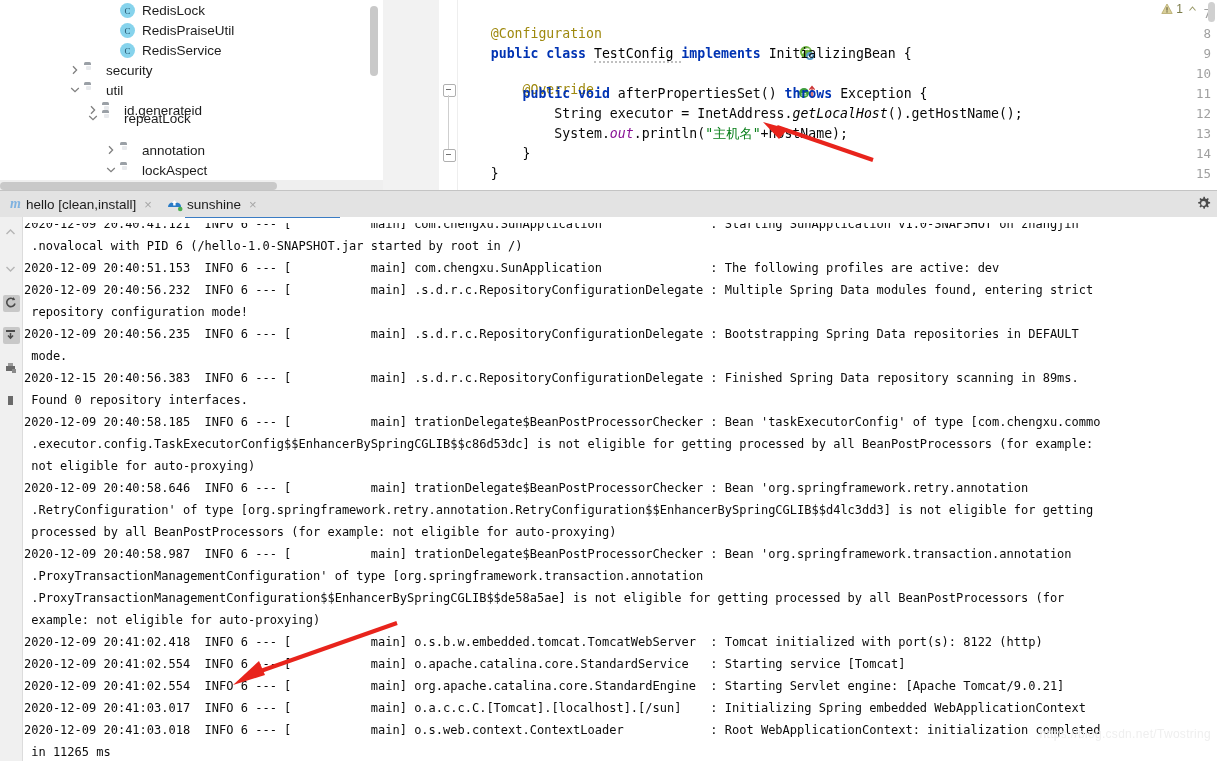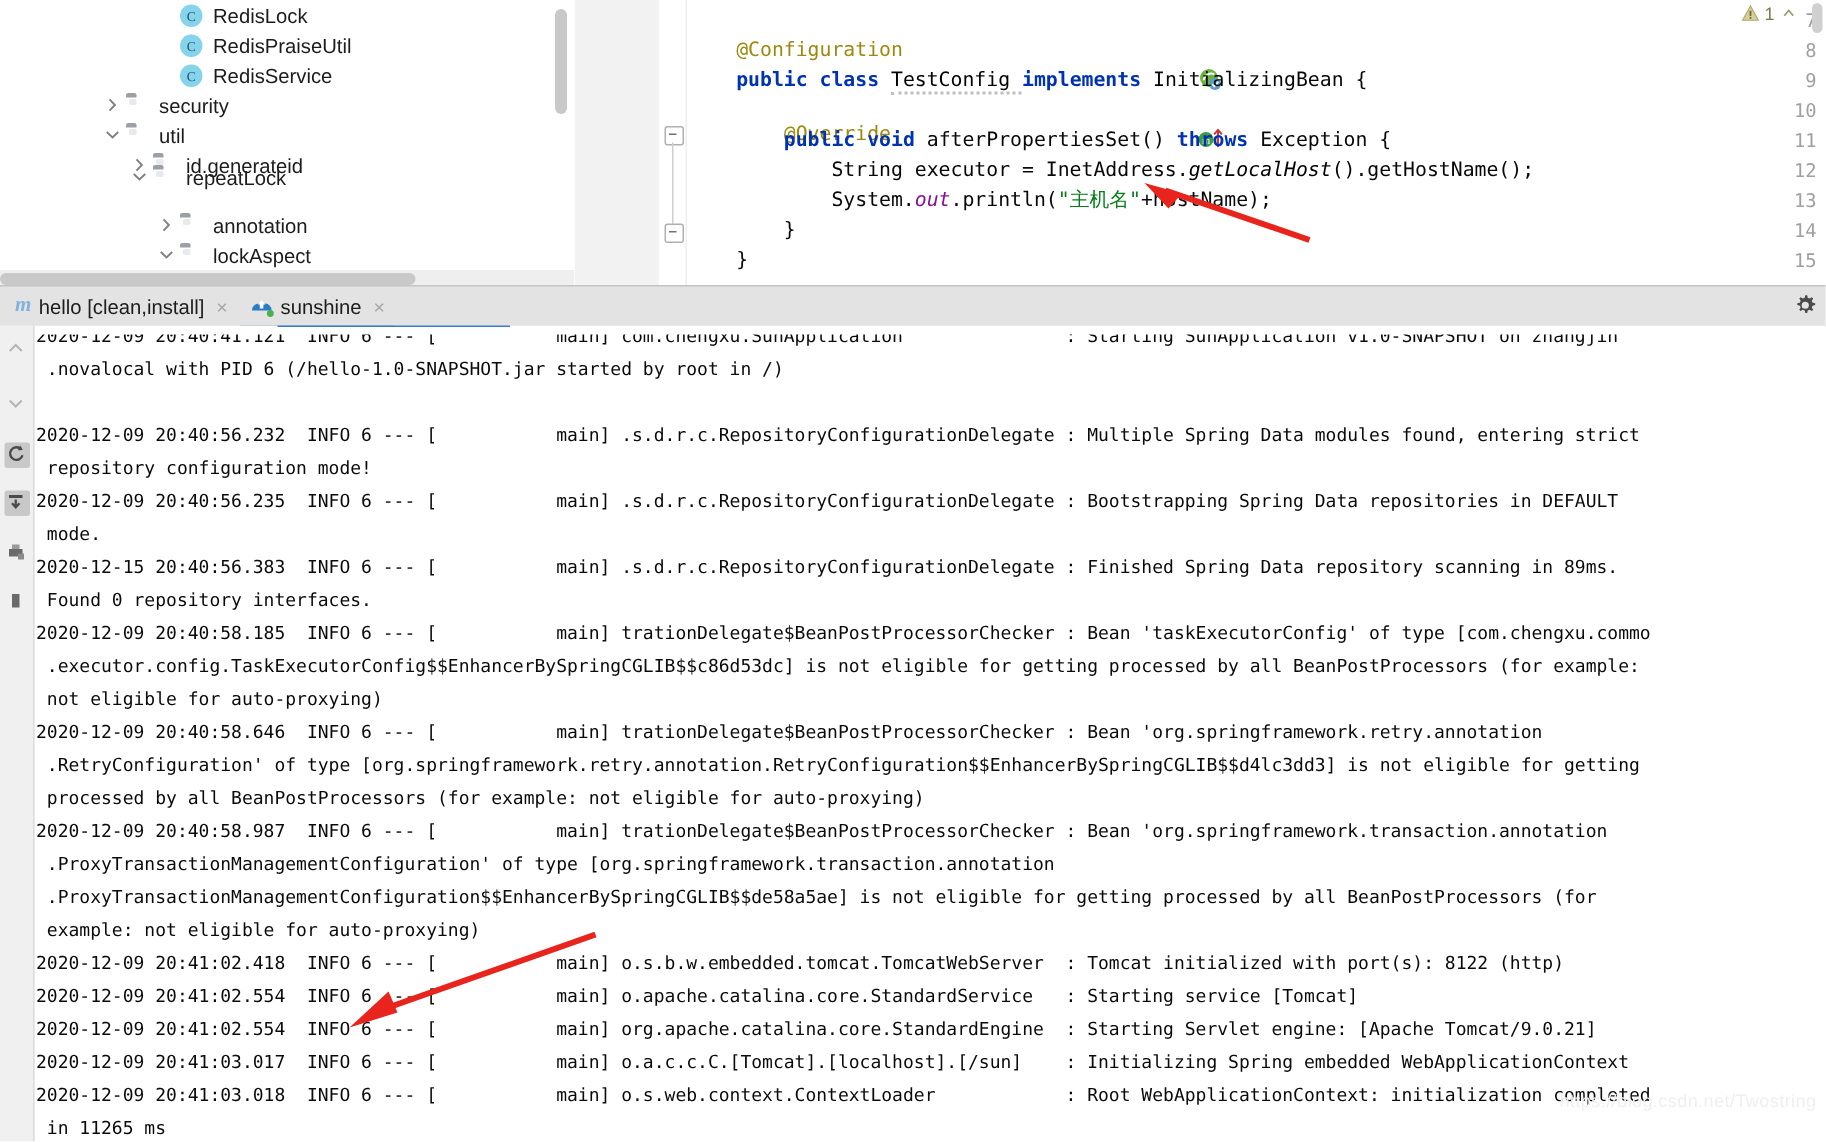"2020-12-09 20:40:51.153 INFO 6 ---" div.lline { html: none -> <div>2020-12-09 20:40:51.153 INFO 6 --- [ main] com.chengxu.SunApplication : The following profiles are active: dev</div> }
